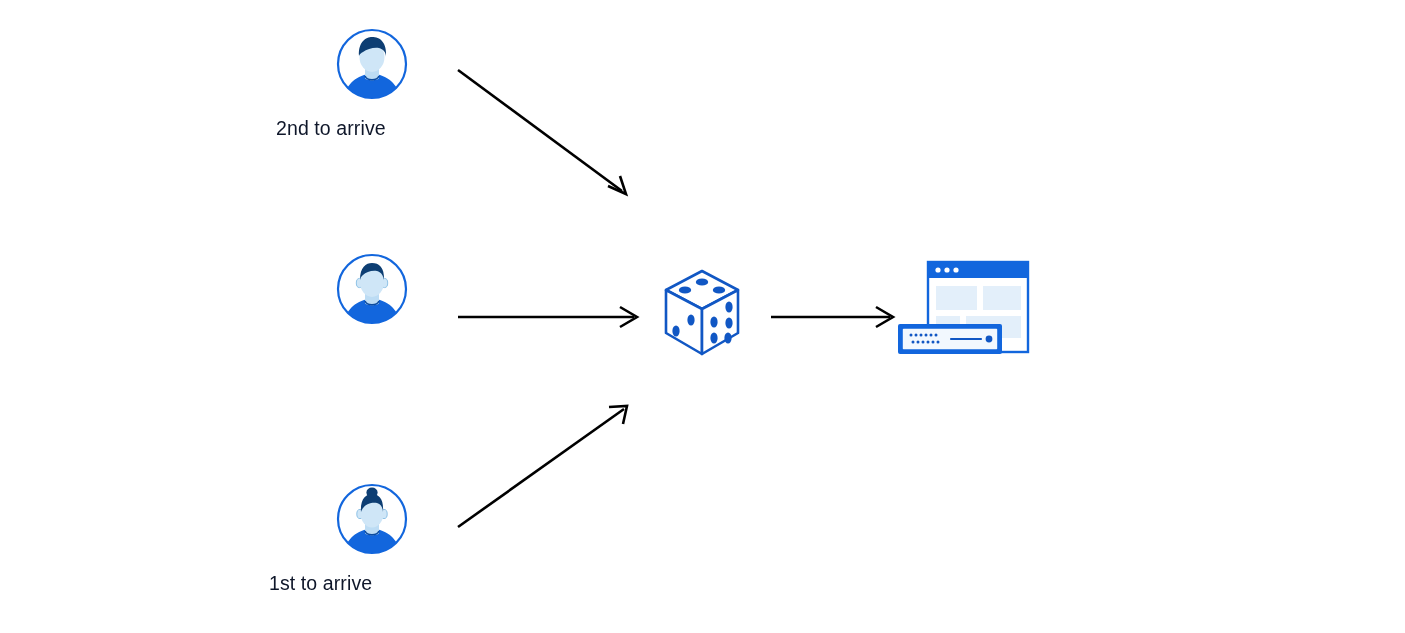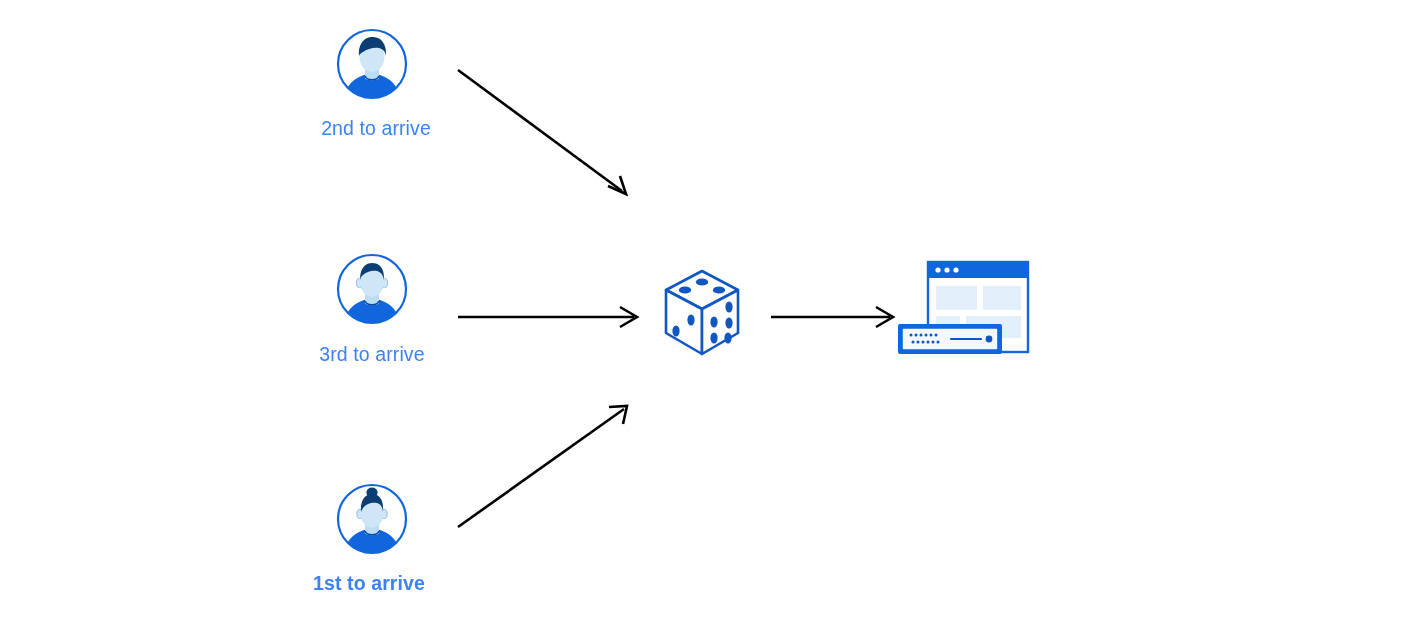"2nd to arrive" .node-label { color: #3b82f6 -> #0f172a; text-align: center -> left }
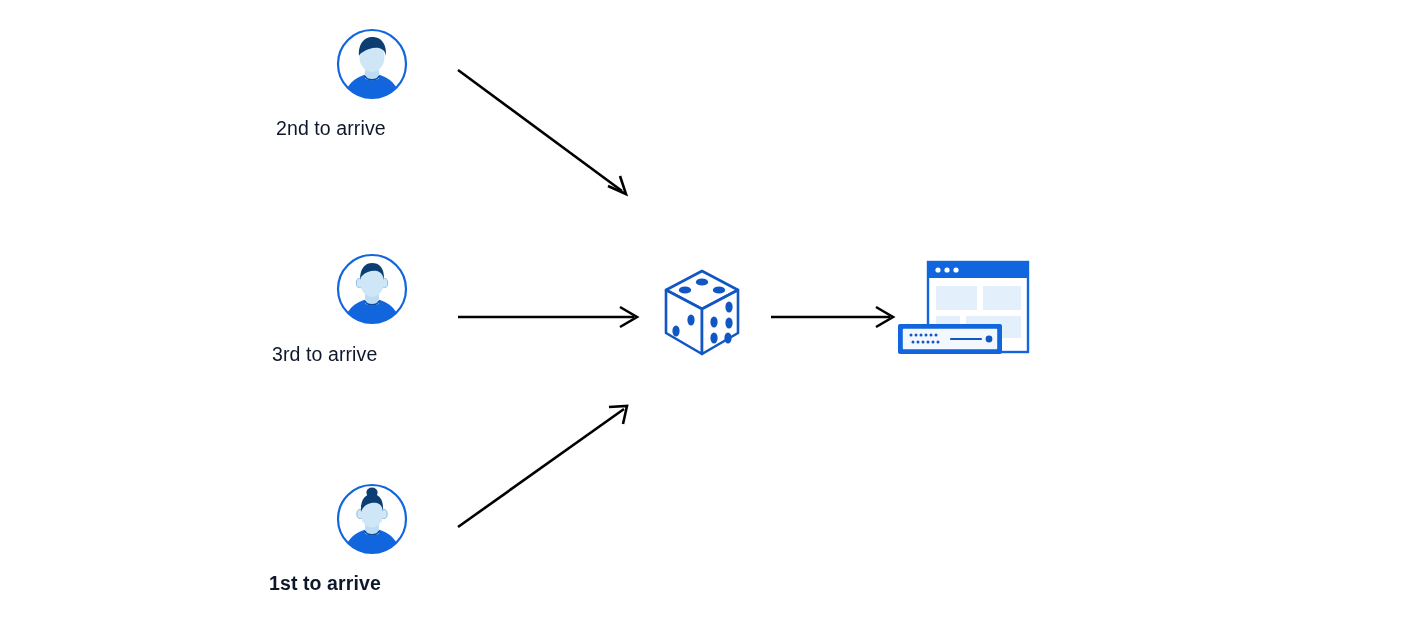"3rd to arrive" div.node-label { html: <div>3rd to arrive</div> -> none }
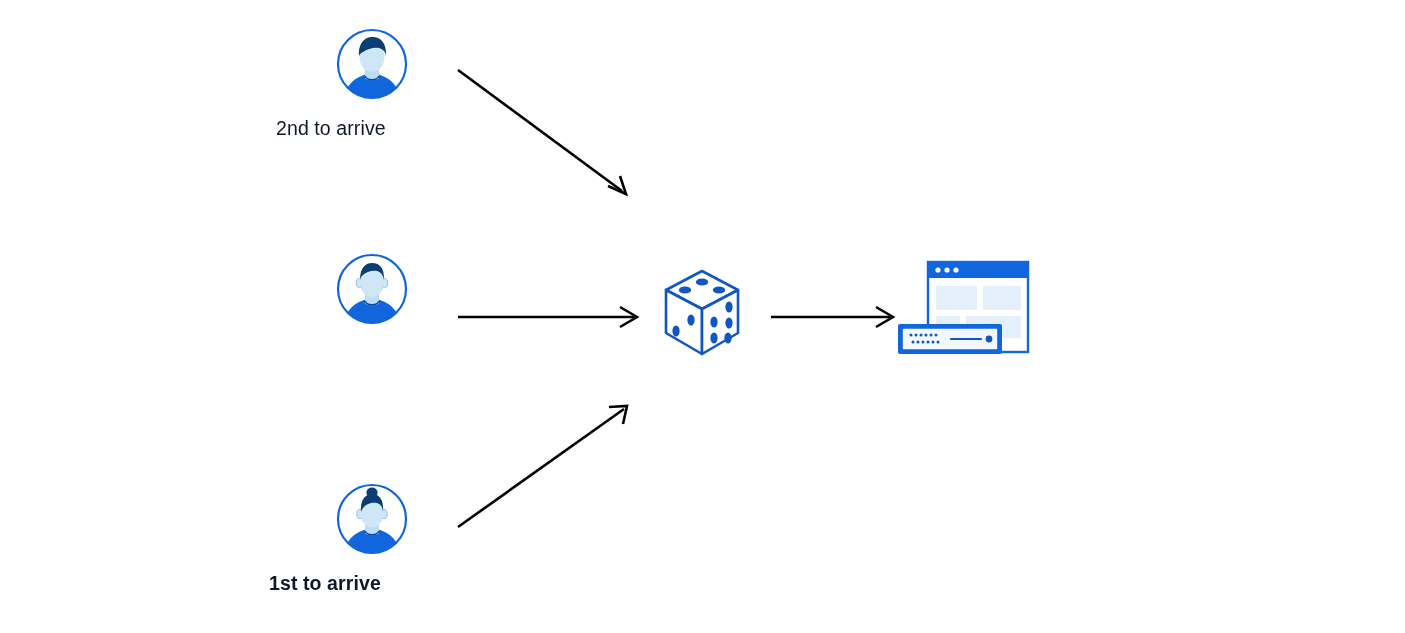"1st to arrive" div.node-label { font-weight: bold -> none }
